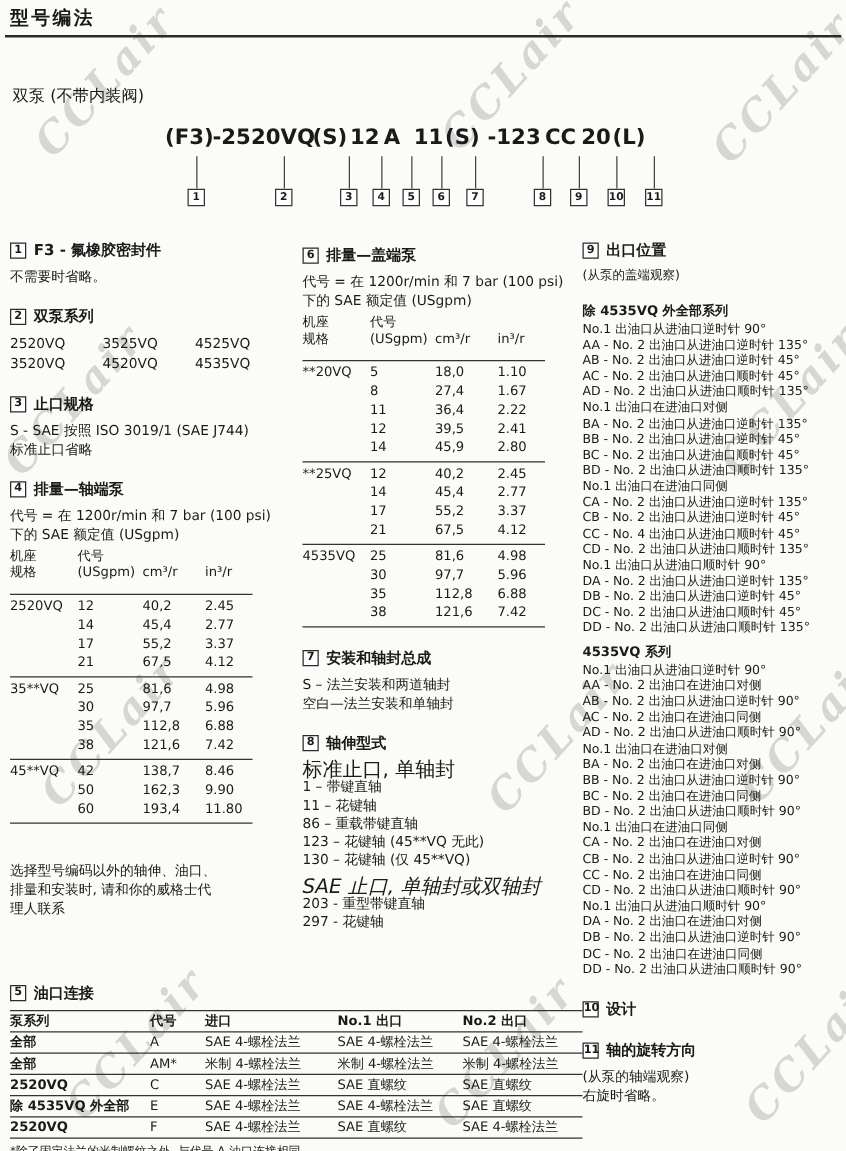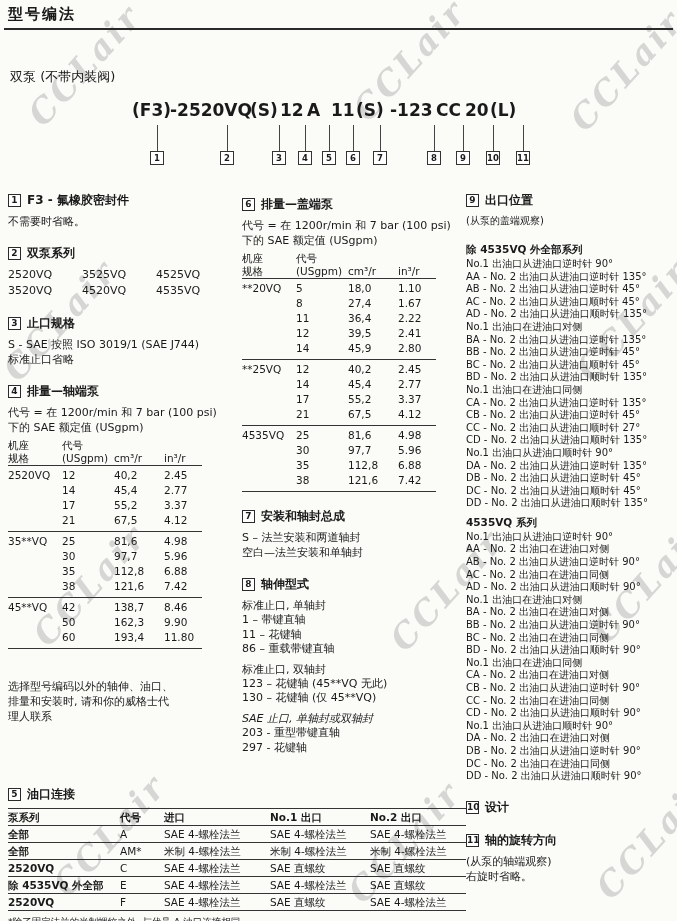"机座" .dt-head { padding-bottom: 0 -> 10px }
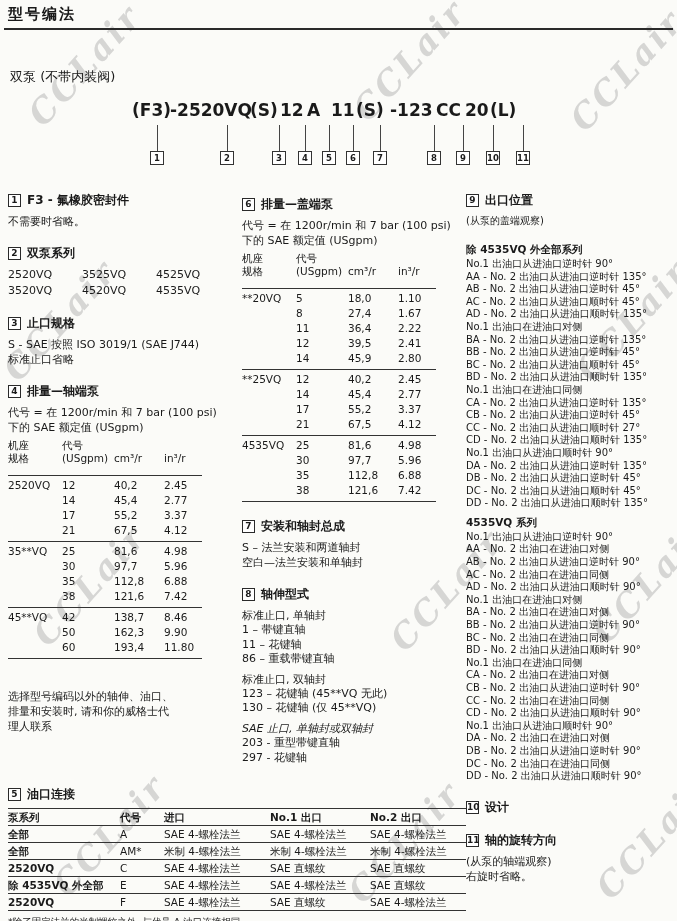"CC - No. 2 出油口从进油口顺时针" div.outlet-item { text: 2 出油口从进油口顺时针 27 -> 4 出油口从进油口顺时针 45 }
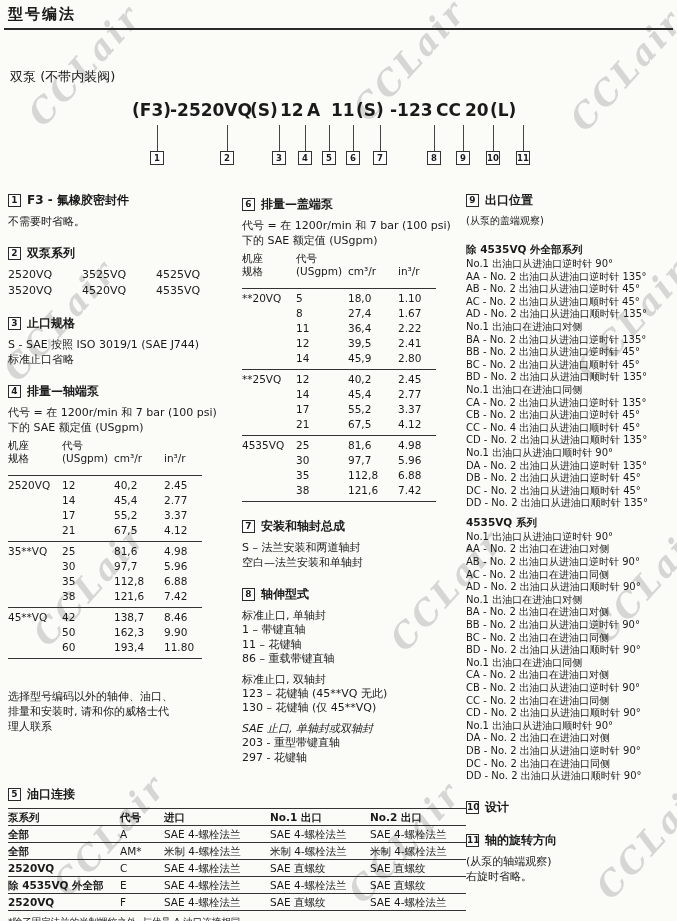"标准止口, 单轴封" .shaft-label { font-size: 11px -> 16px }
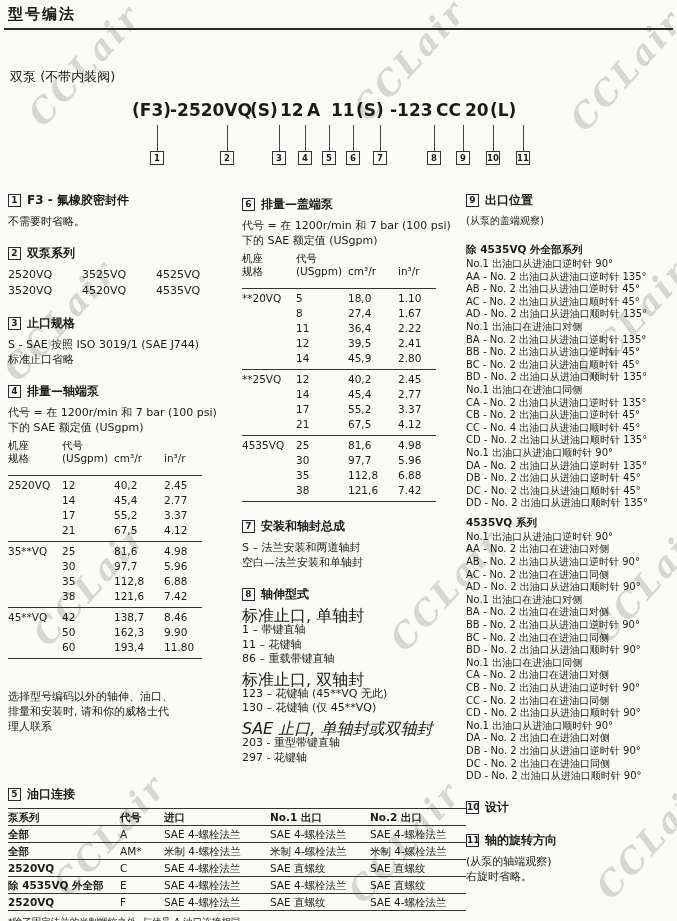"标准止口, 双轴封" div.shaft-label { html: <div>标准止口, 双轴封</div> -> none }
